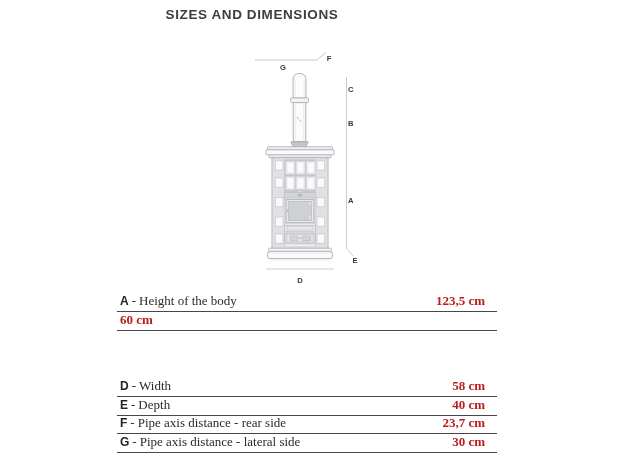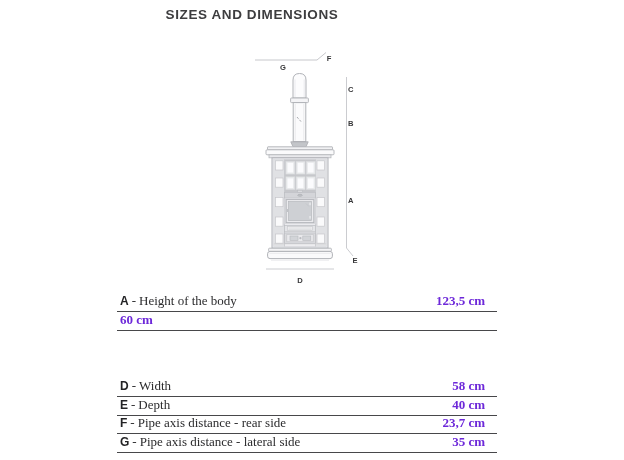"123,5 cm" .dim-value { color: #6d28d9 -> #b91c1c }
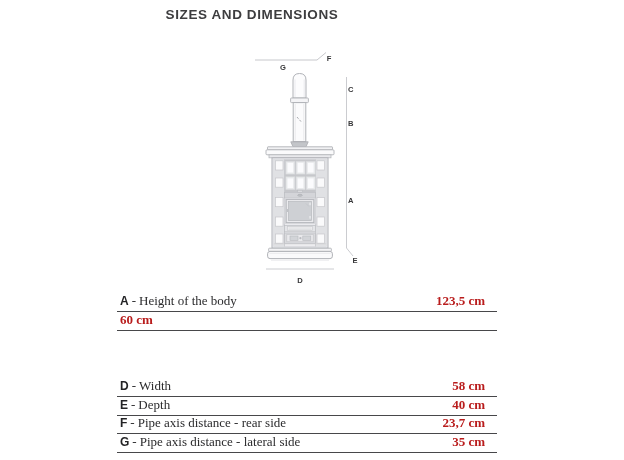"35 cm" span.dim-value { text: 35 -> 30 }
